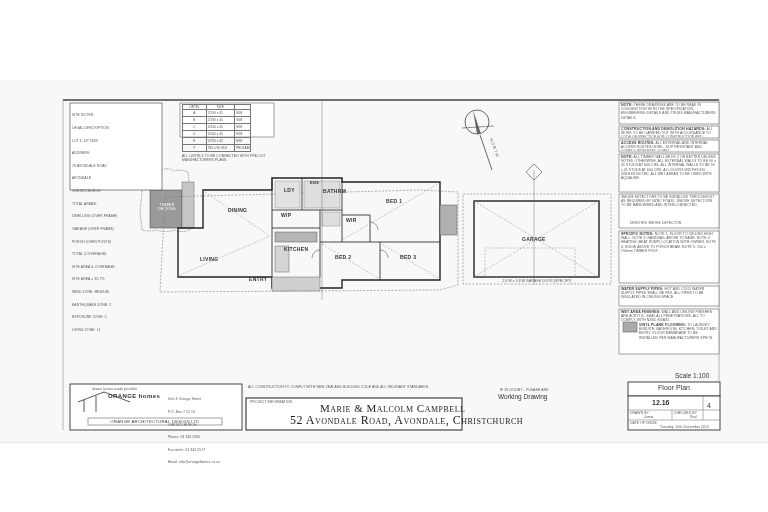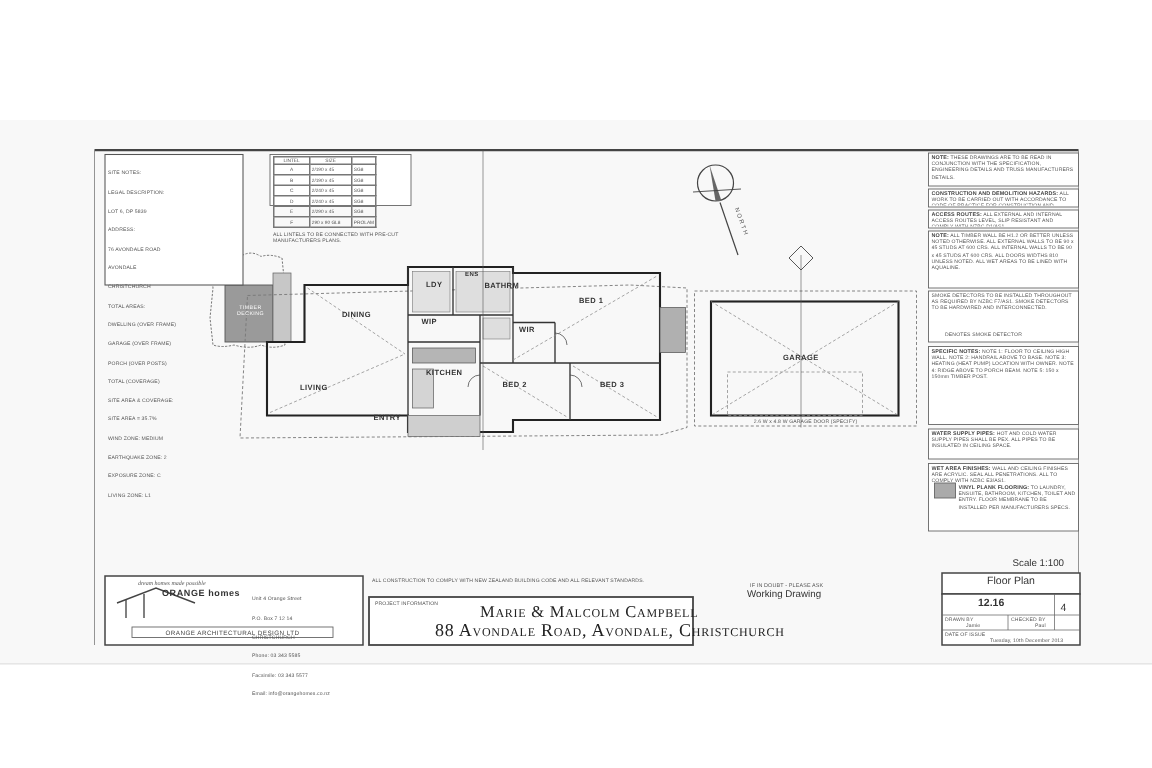"88 Avondale Road, Avondale, Christchurch" div.address { text: 88 -> 52 }
